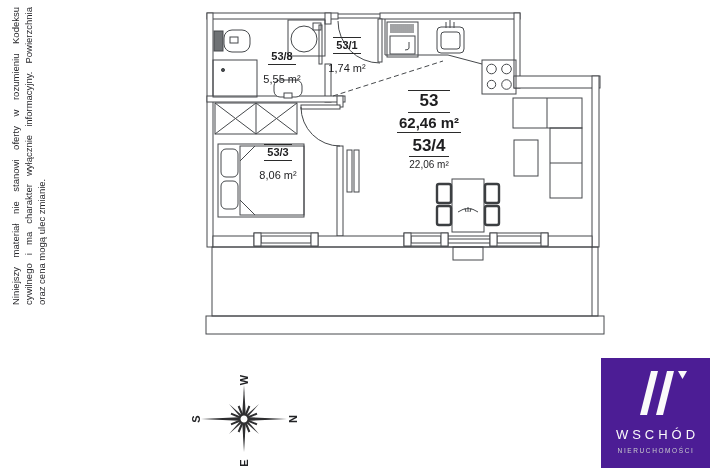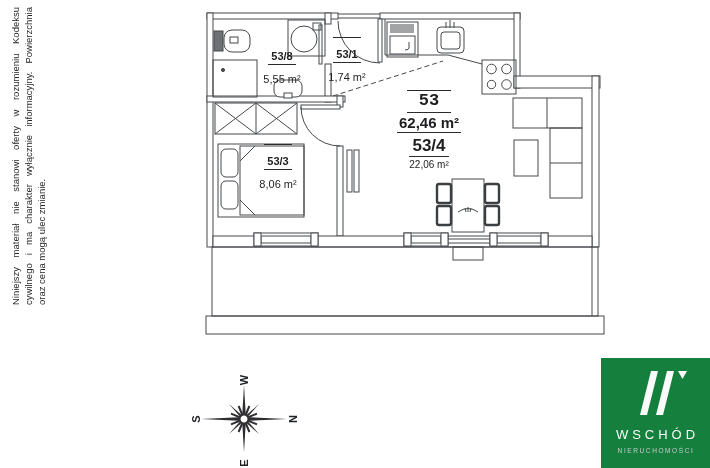"53/1" .lbl .num.topline { padding-top: 10px -> 1px }
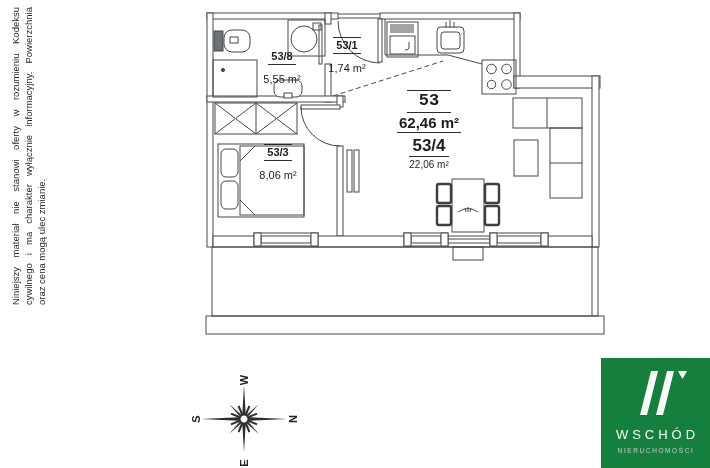"53" .unit-lbl .big-num { font-family: Liberation Mono, monospace -> none }
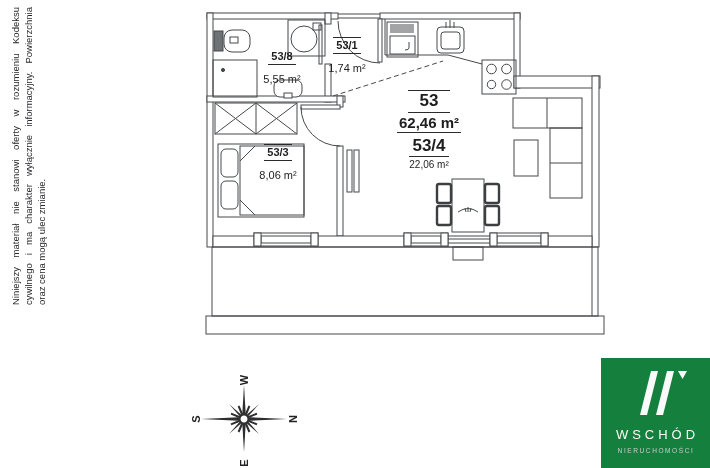"WSCHÓD" #logo { background: #15803d -> #4c1d95 }
